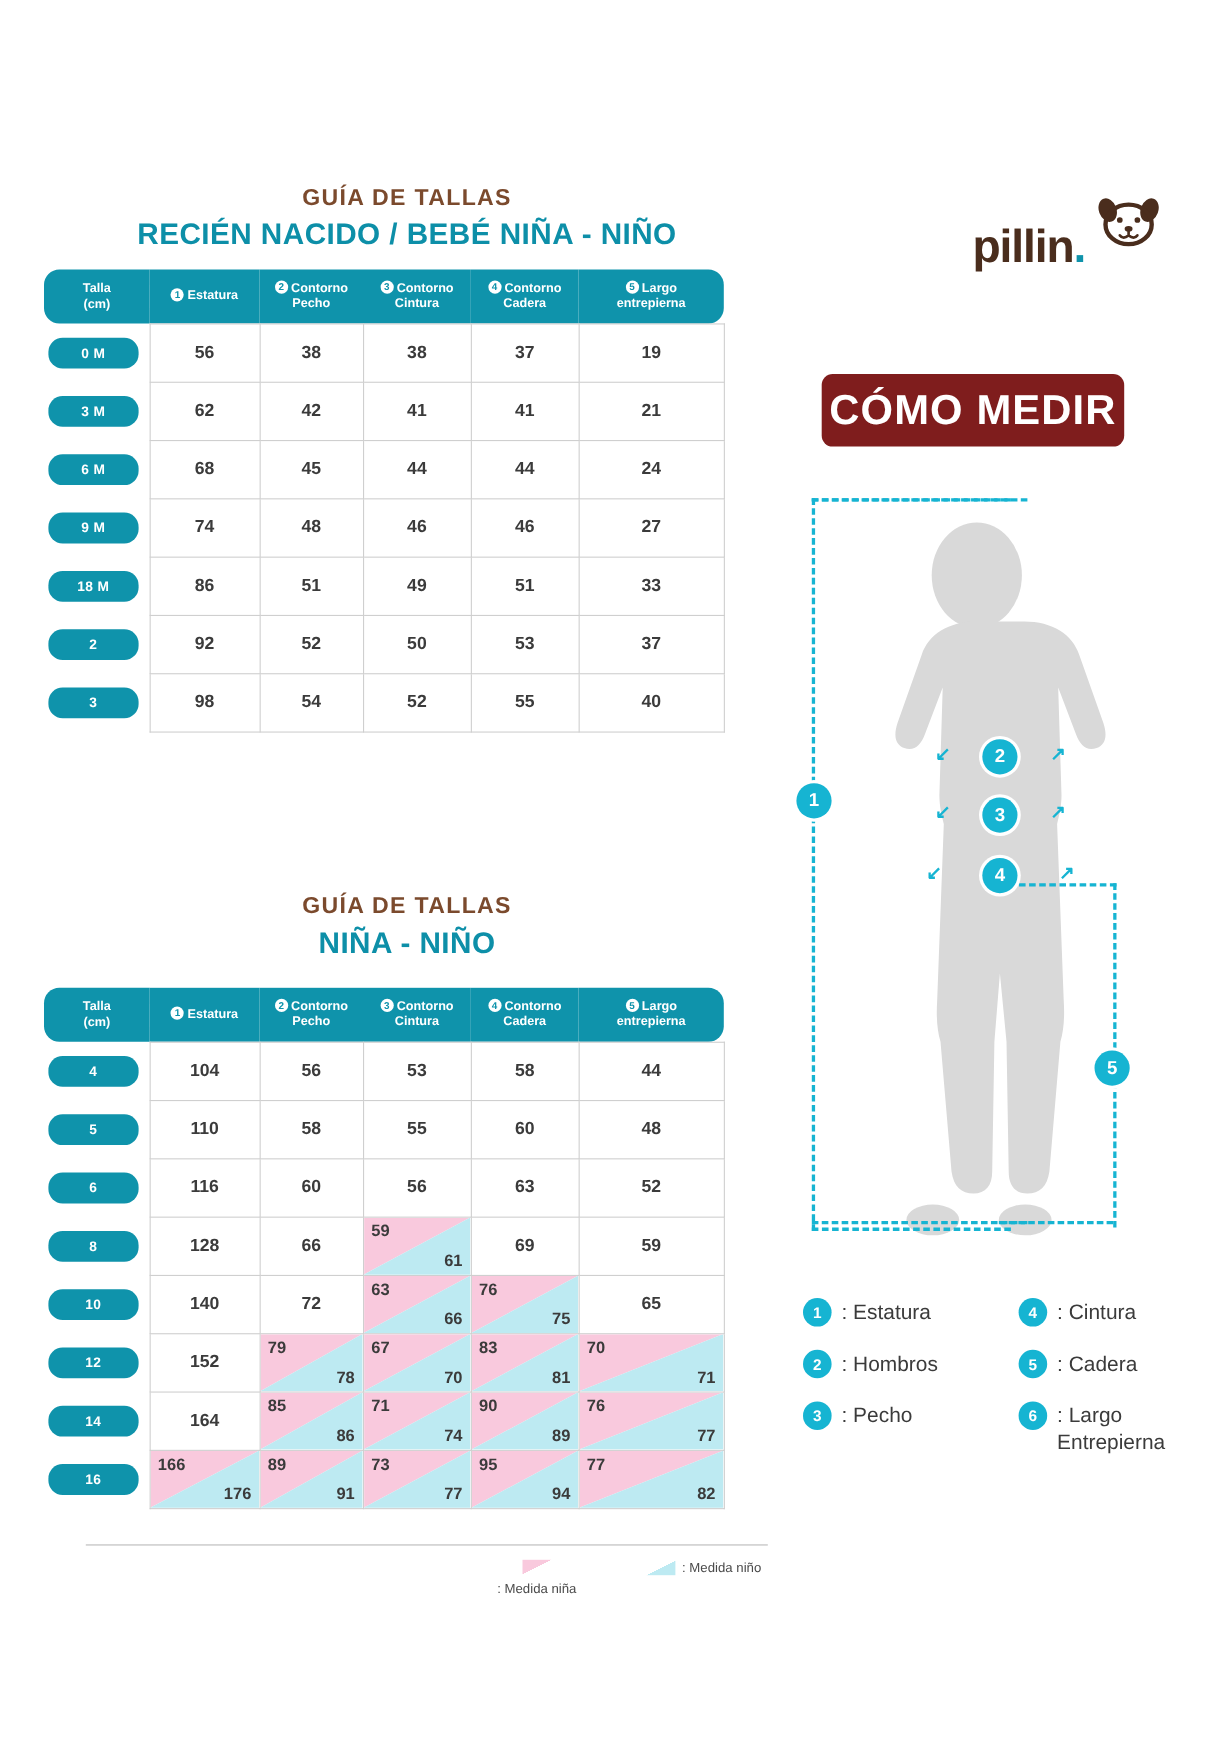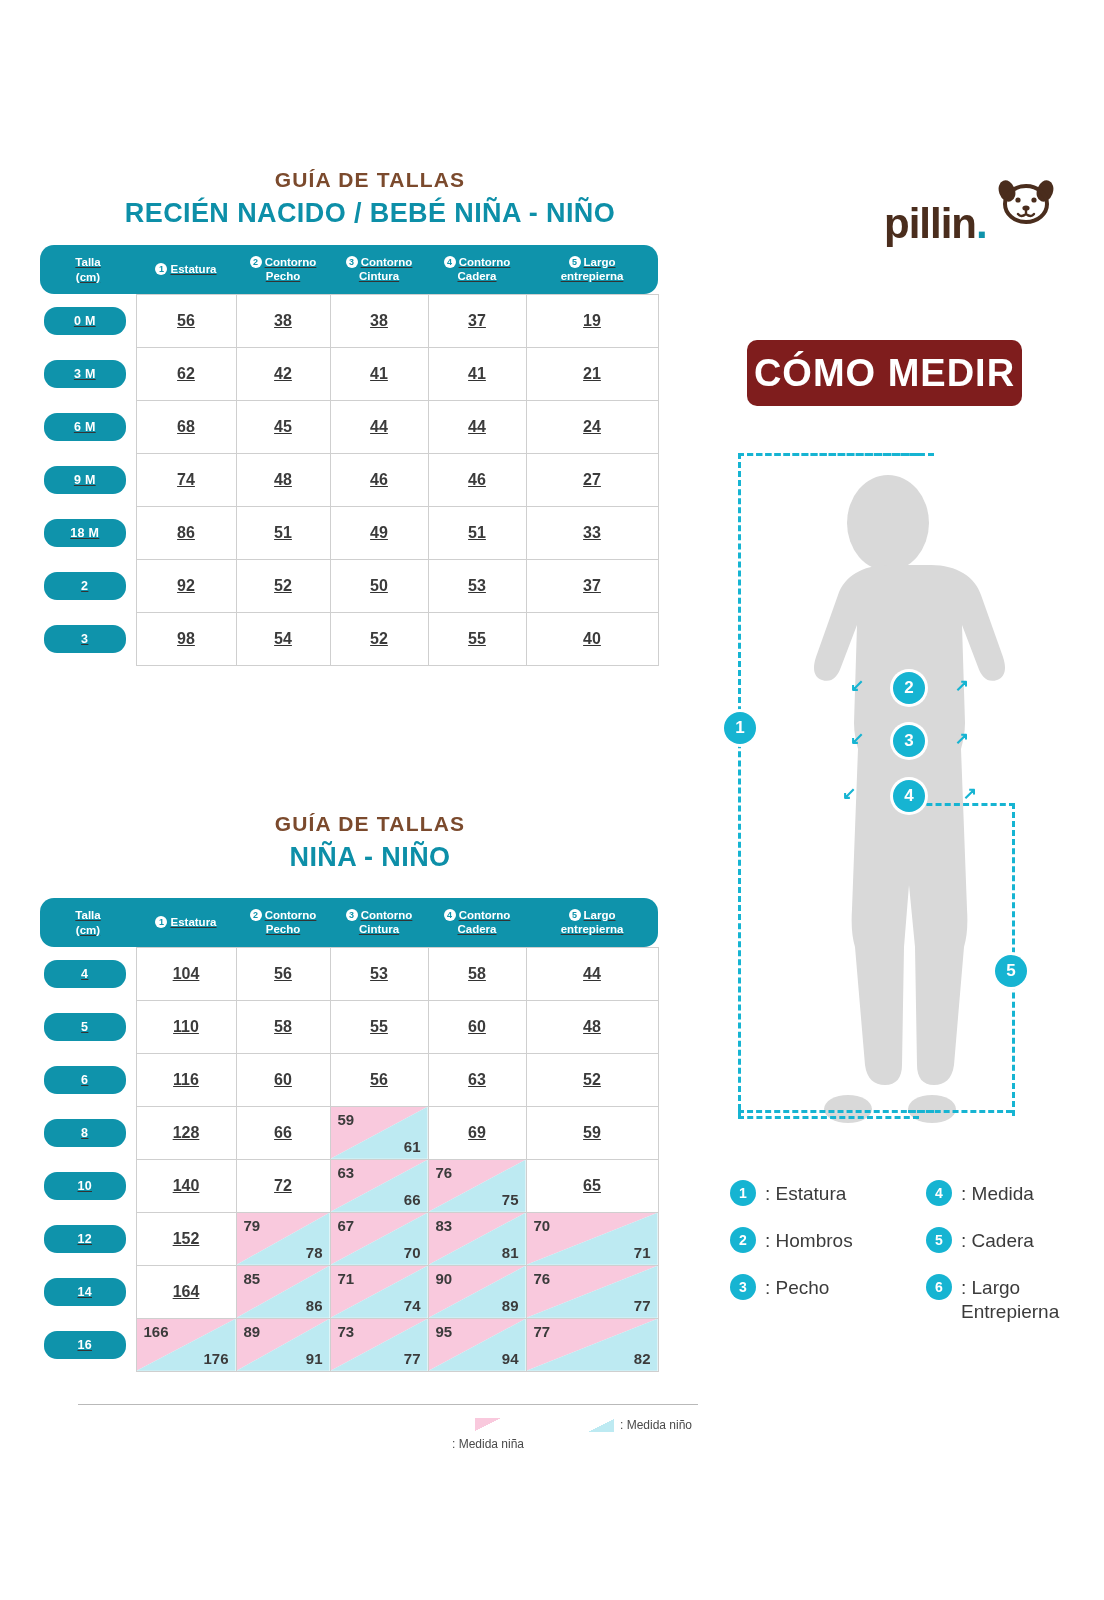"Talla" .table-block { text-decoration: underline -> none }
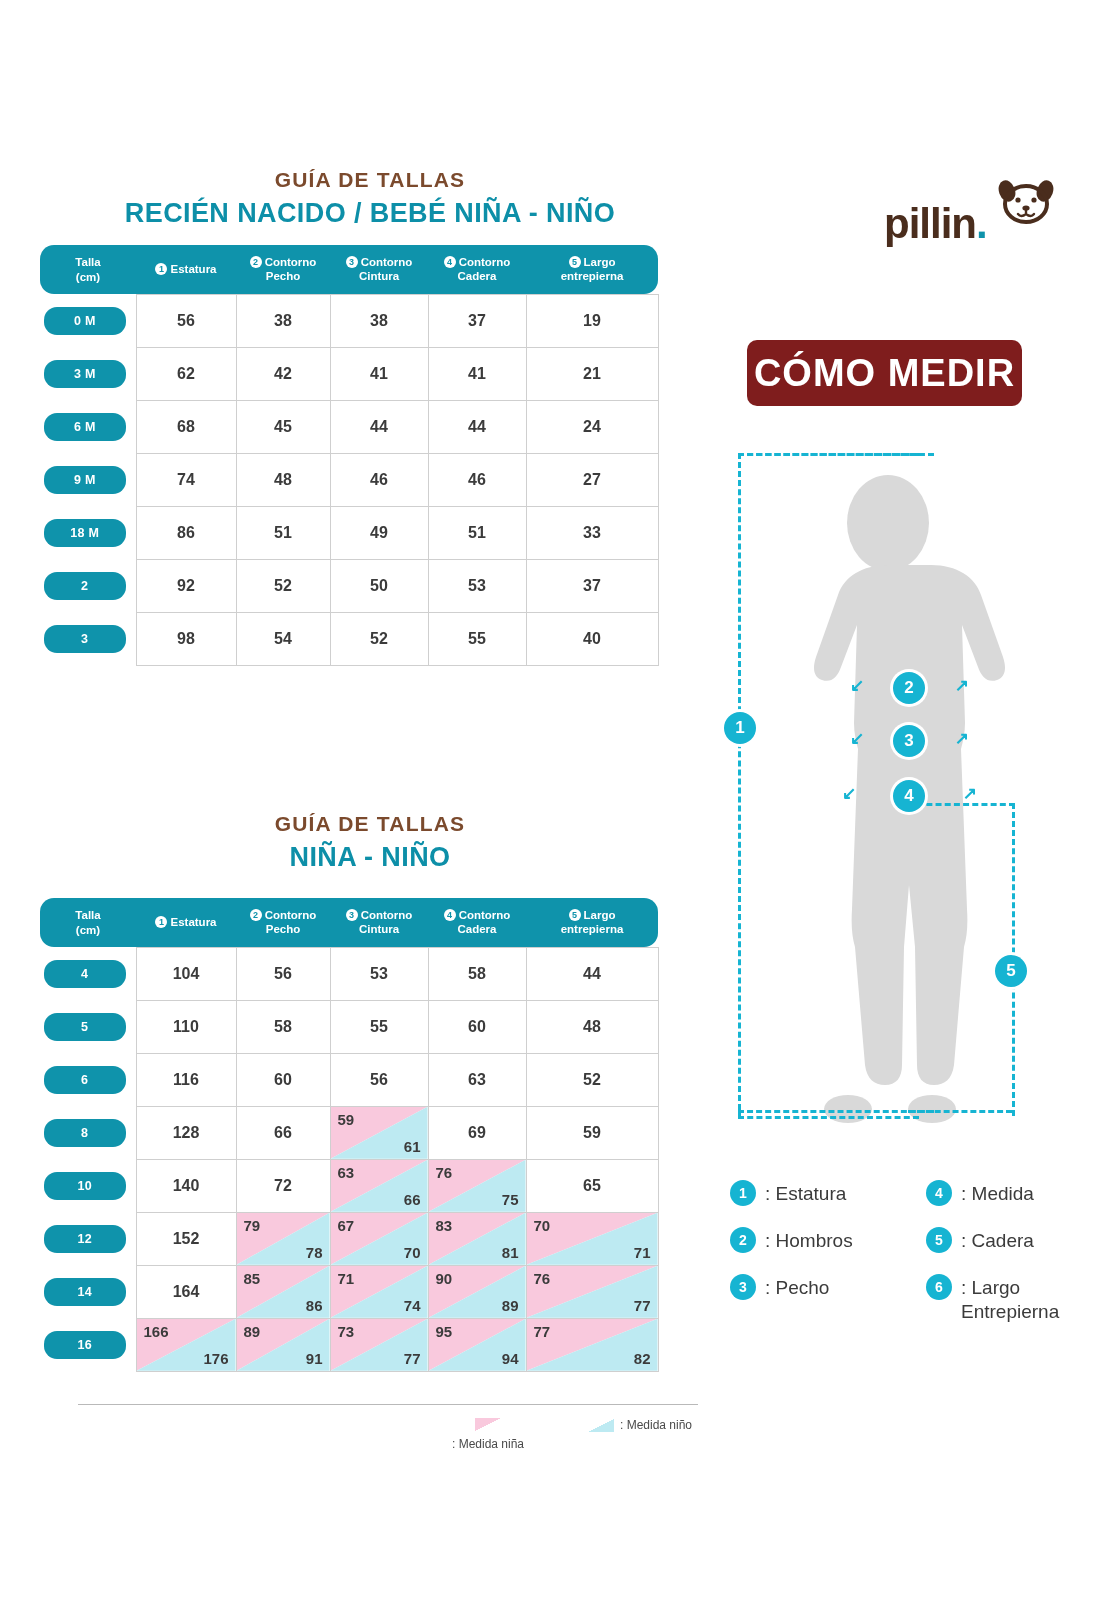": Medida" span.klabel { text: Medida -> Cintura }
